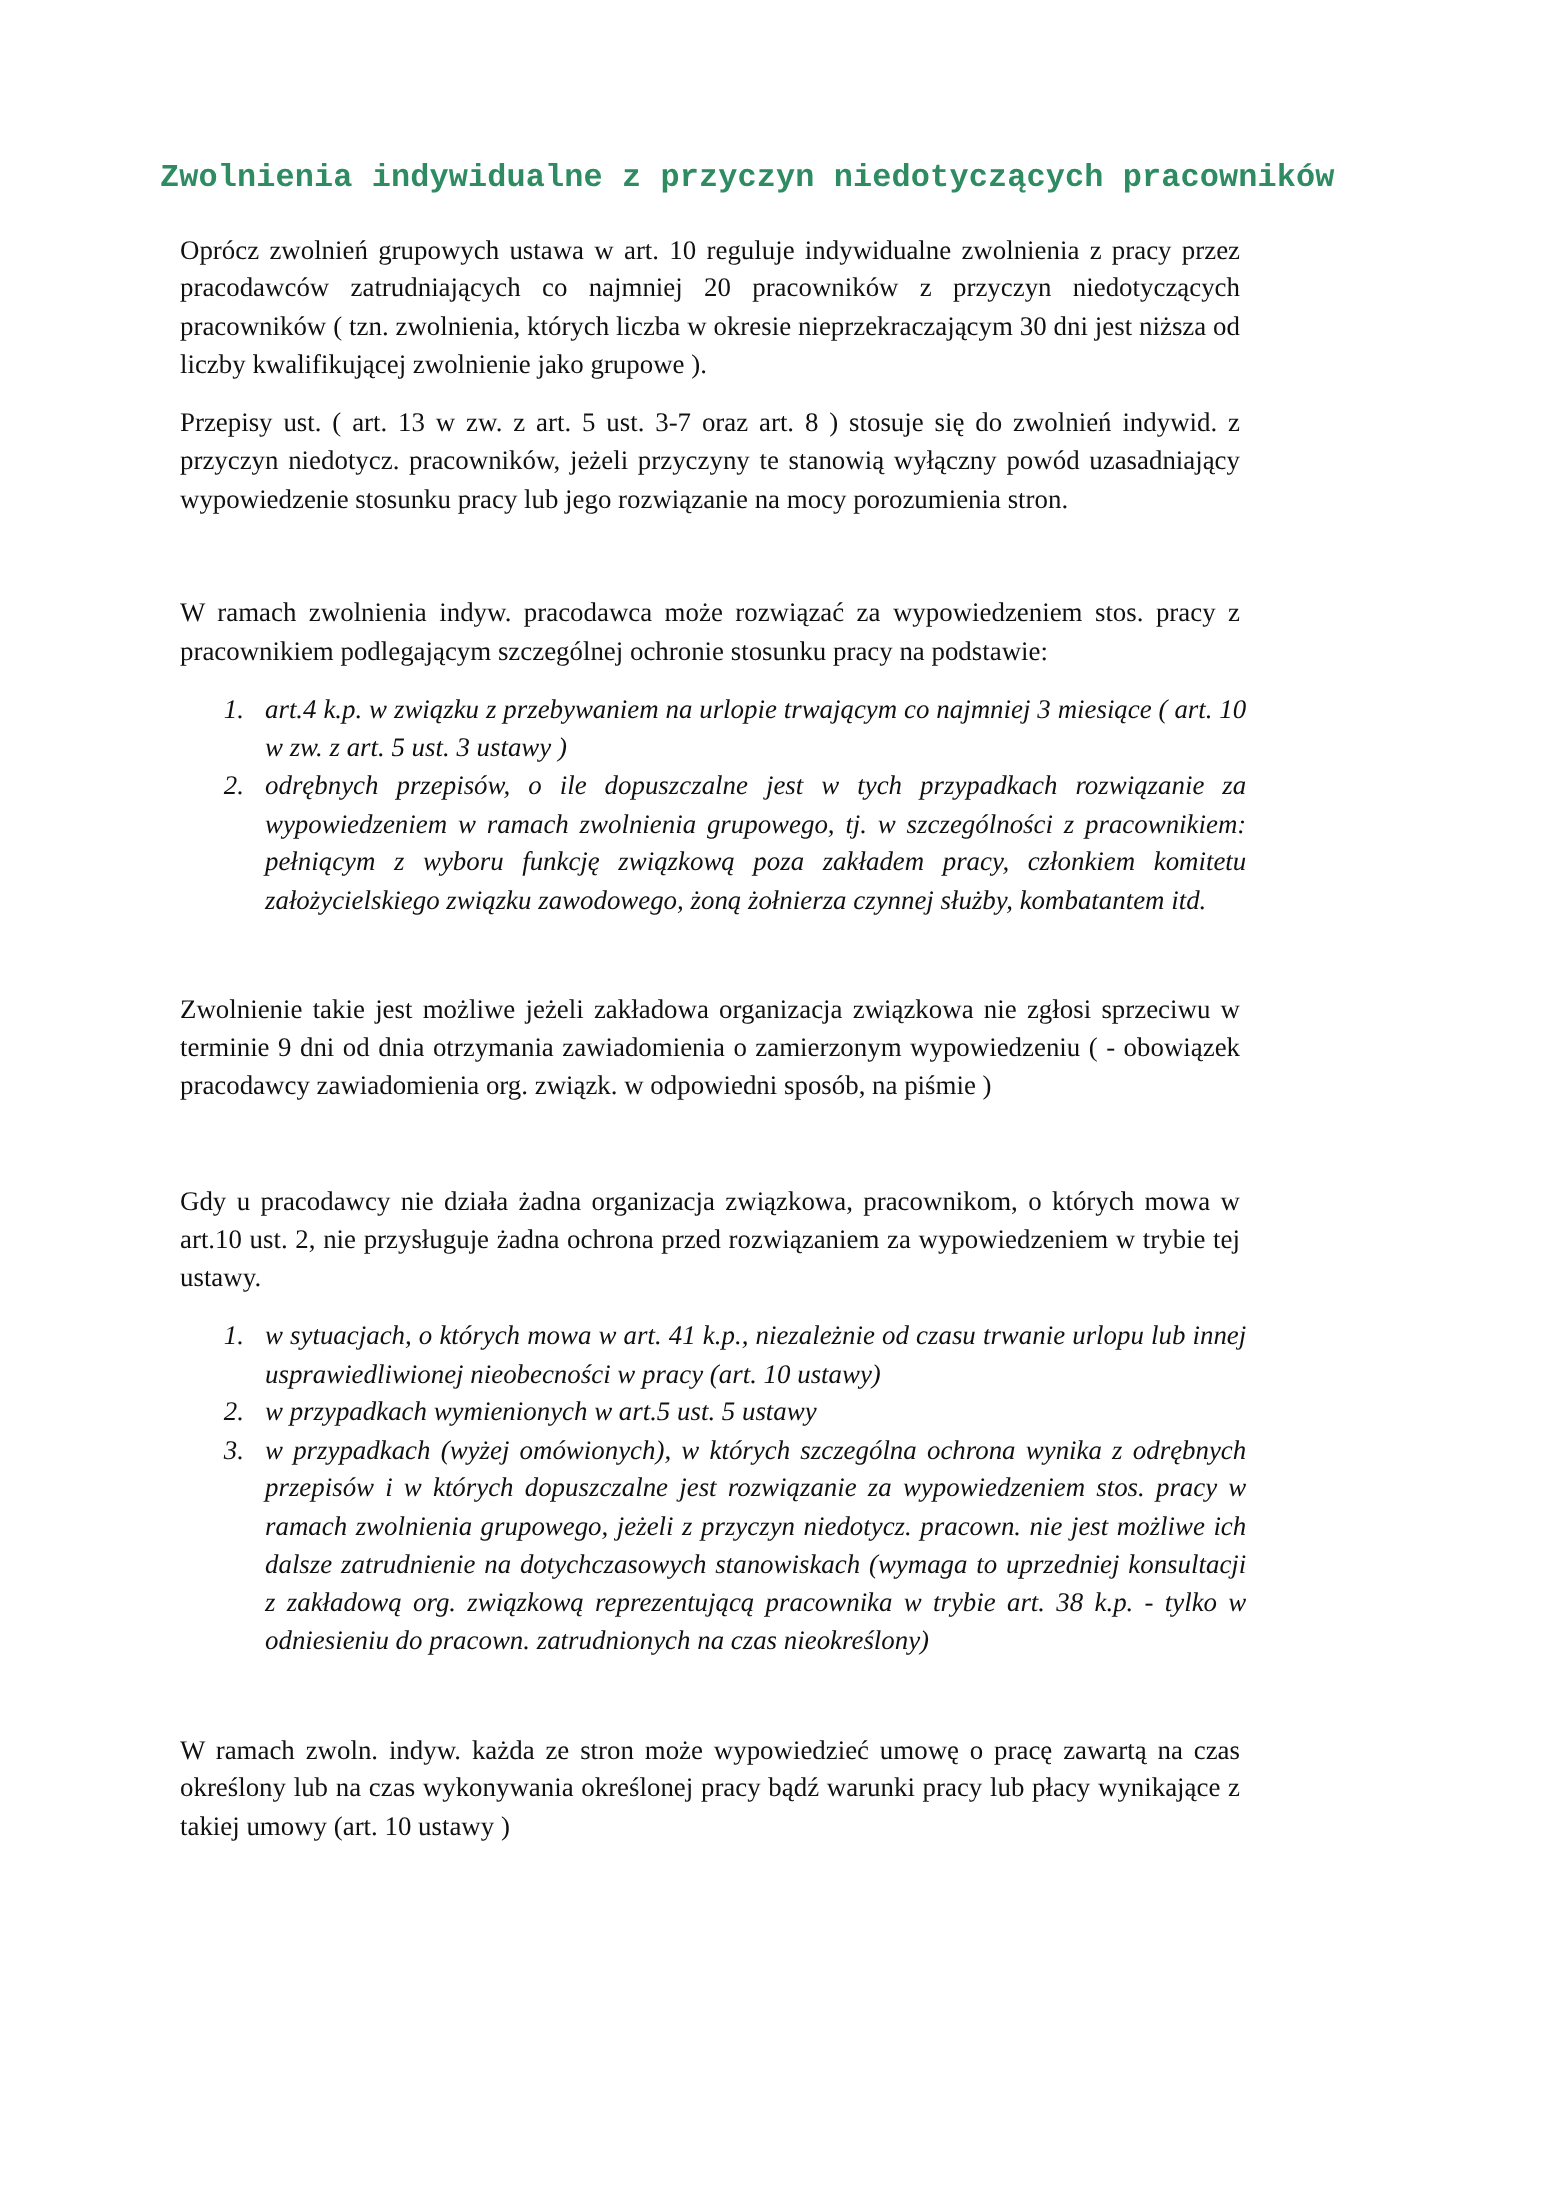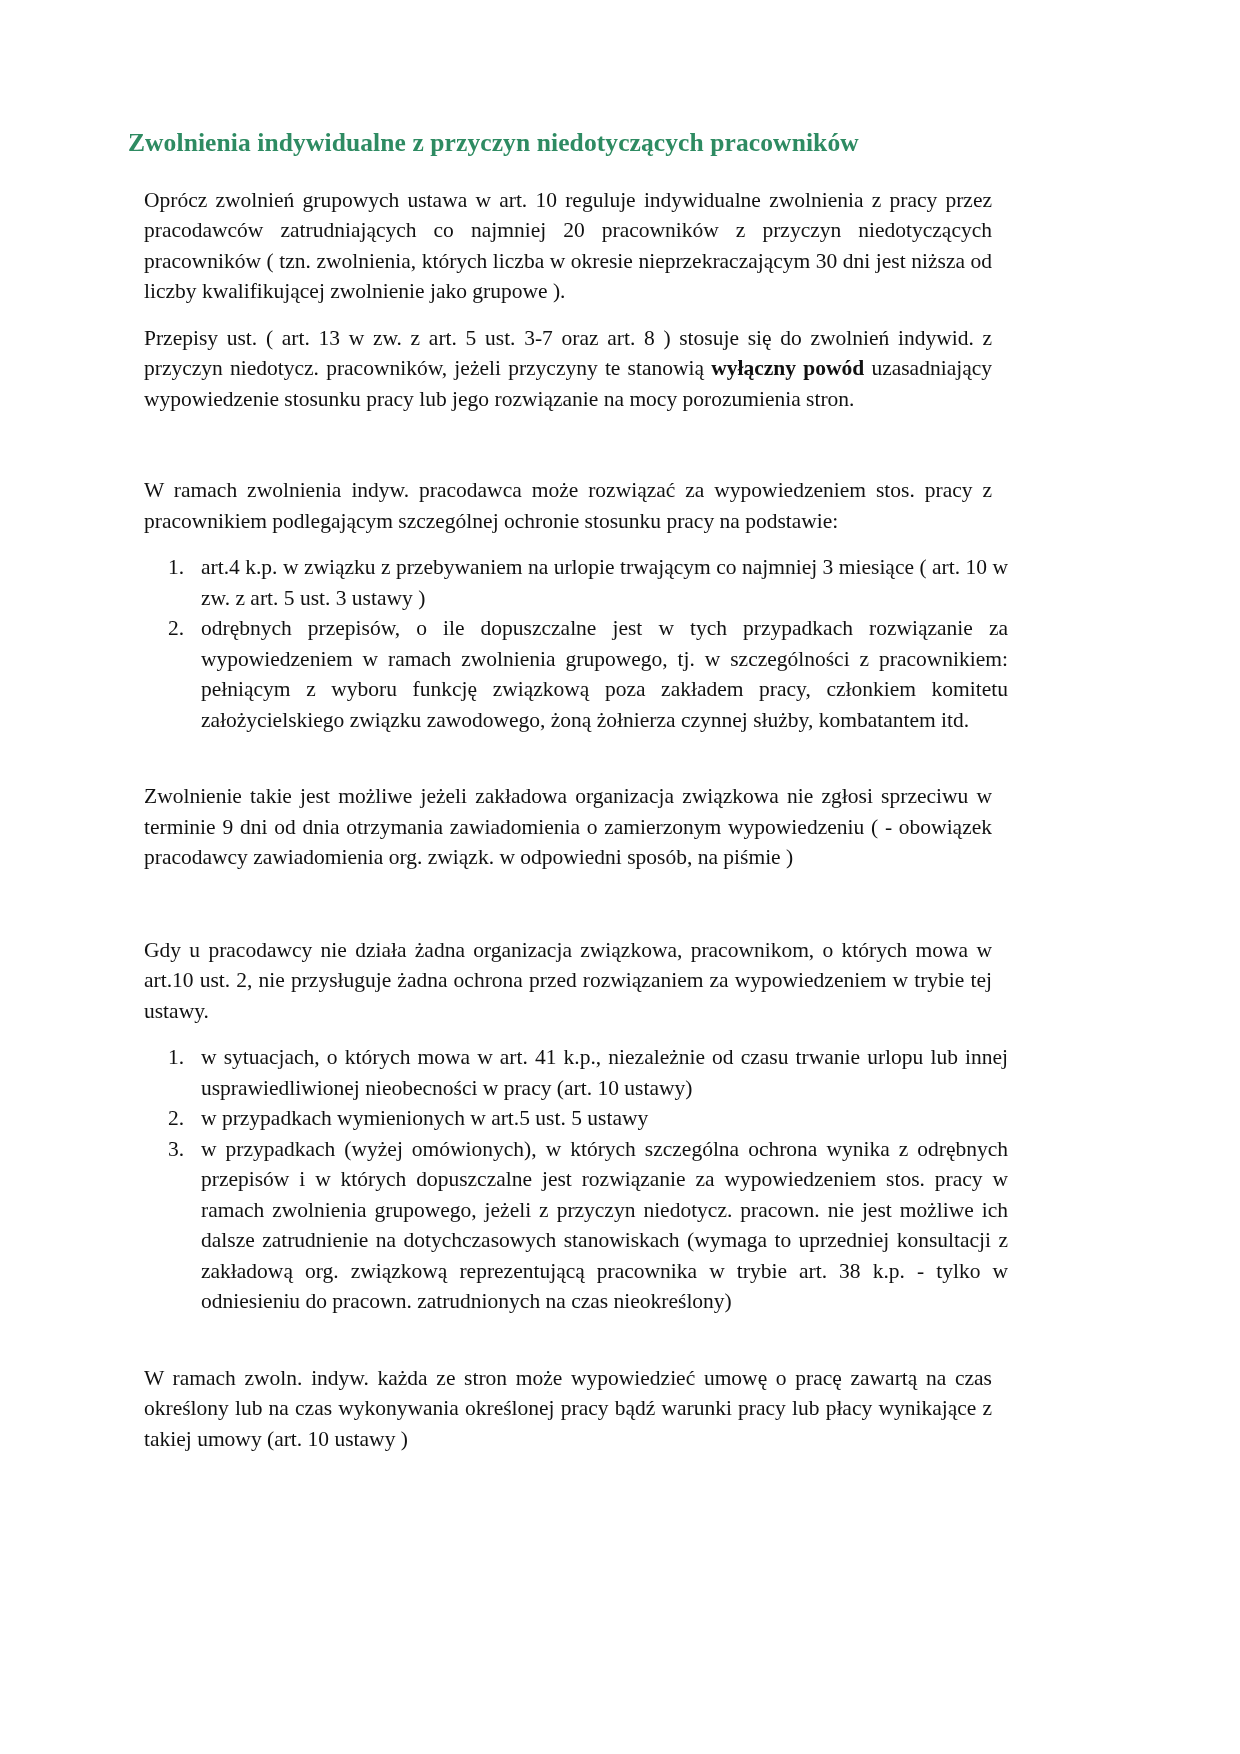"Zwolnienia indywidualne z przyczyn" .doc-title { font-family: none -> Liberation Mono, monospace }
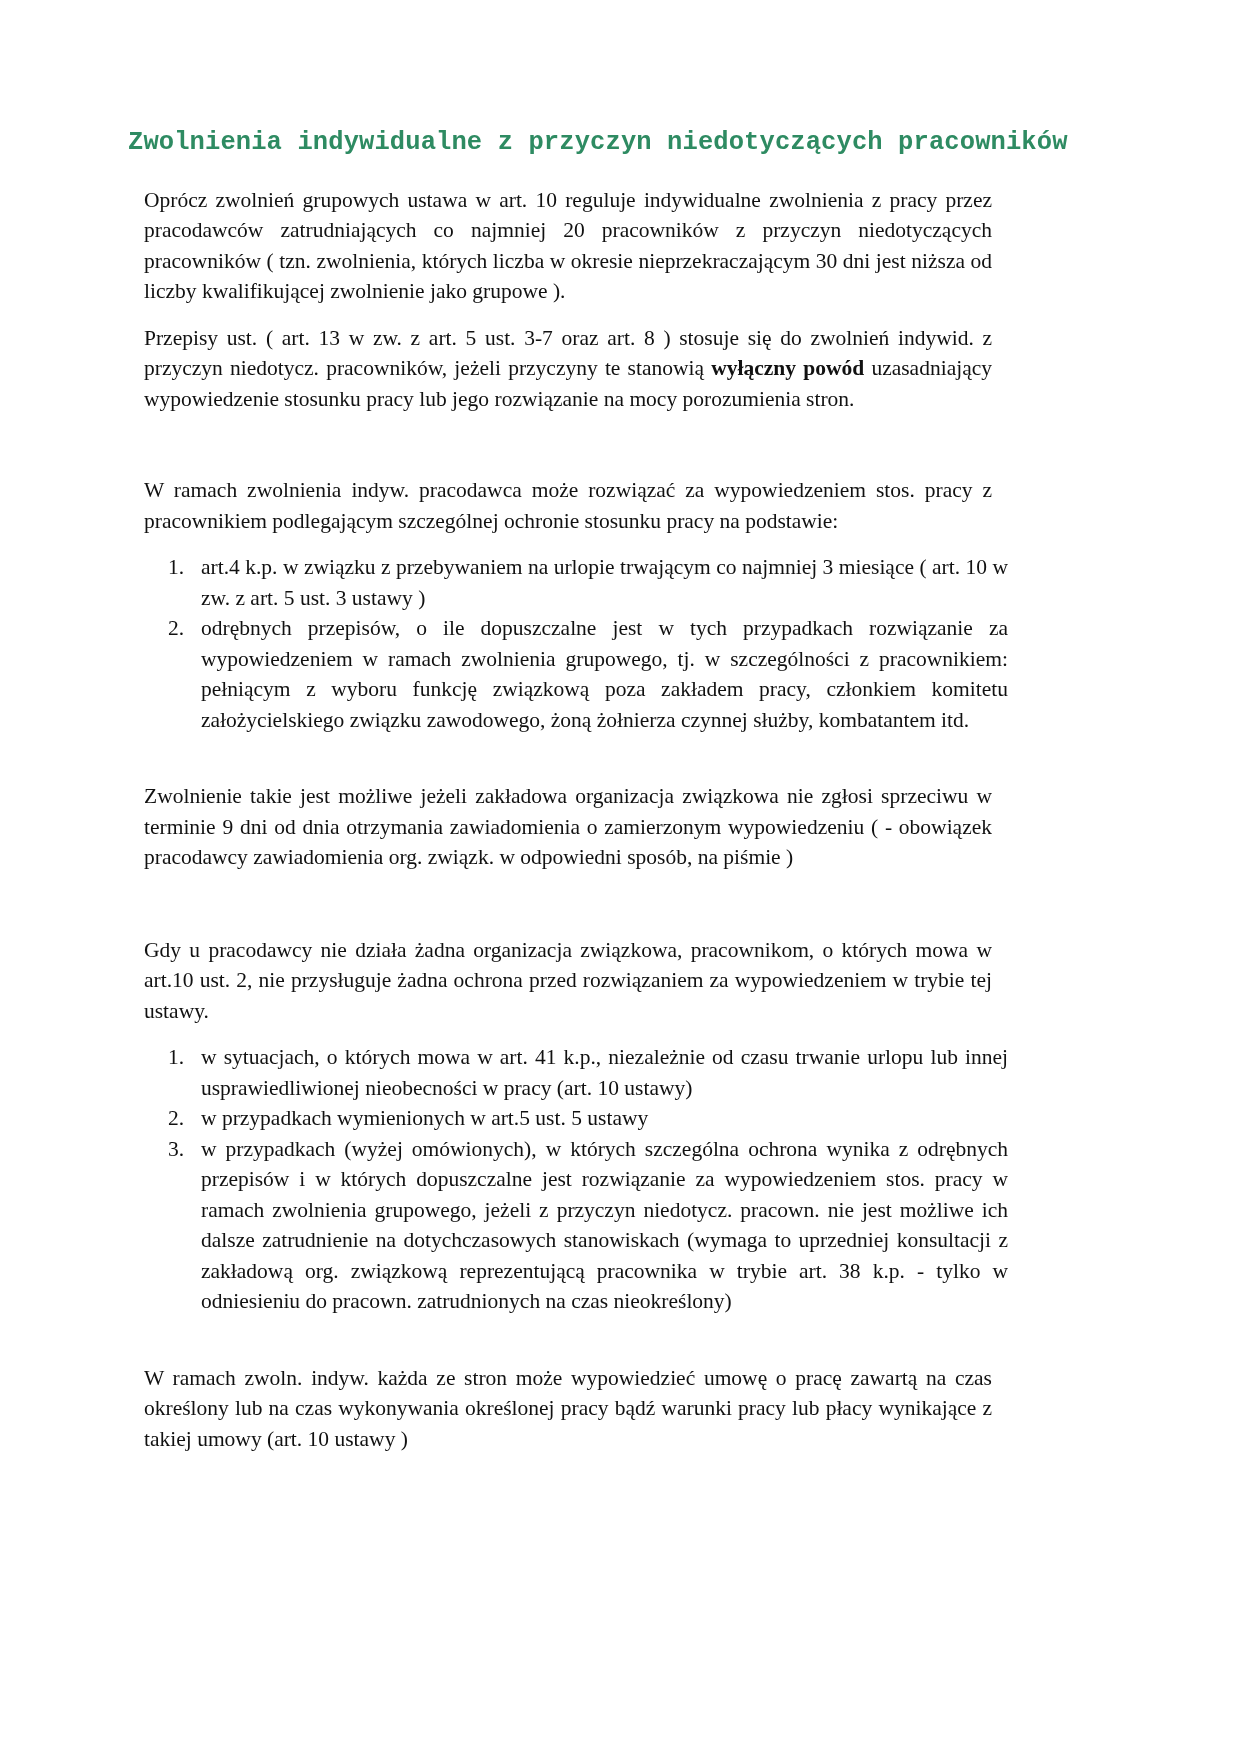"wyłączny powód" b, .bold { font-weight: bold -> normal }
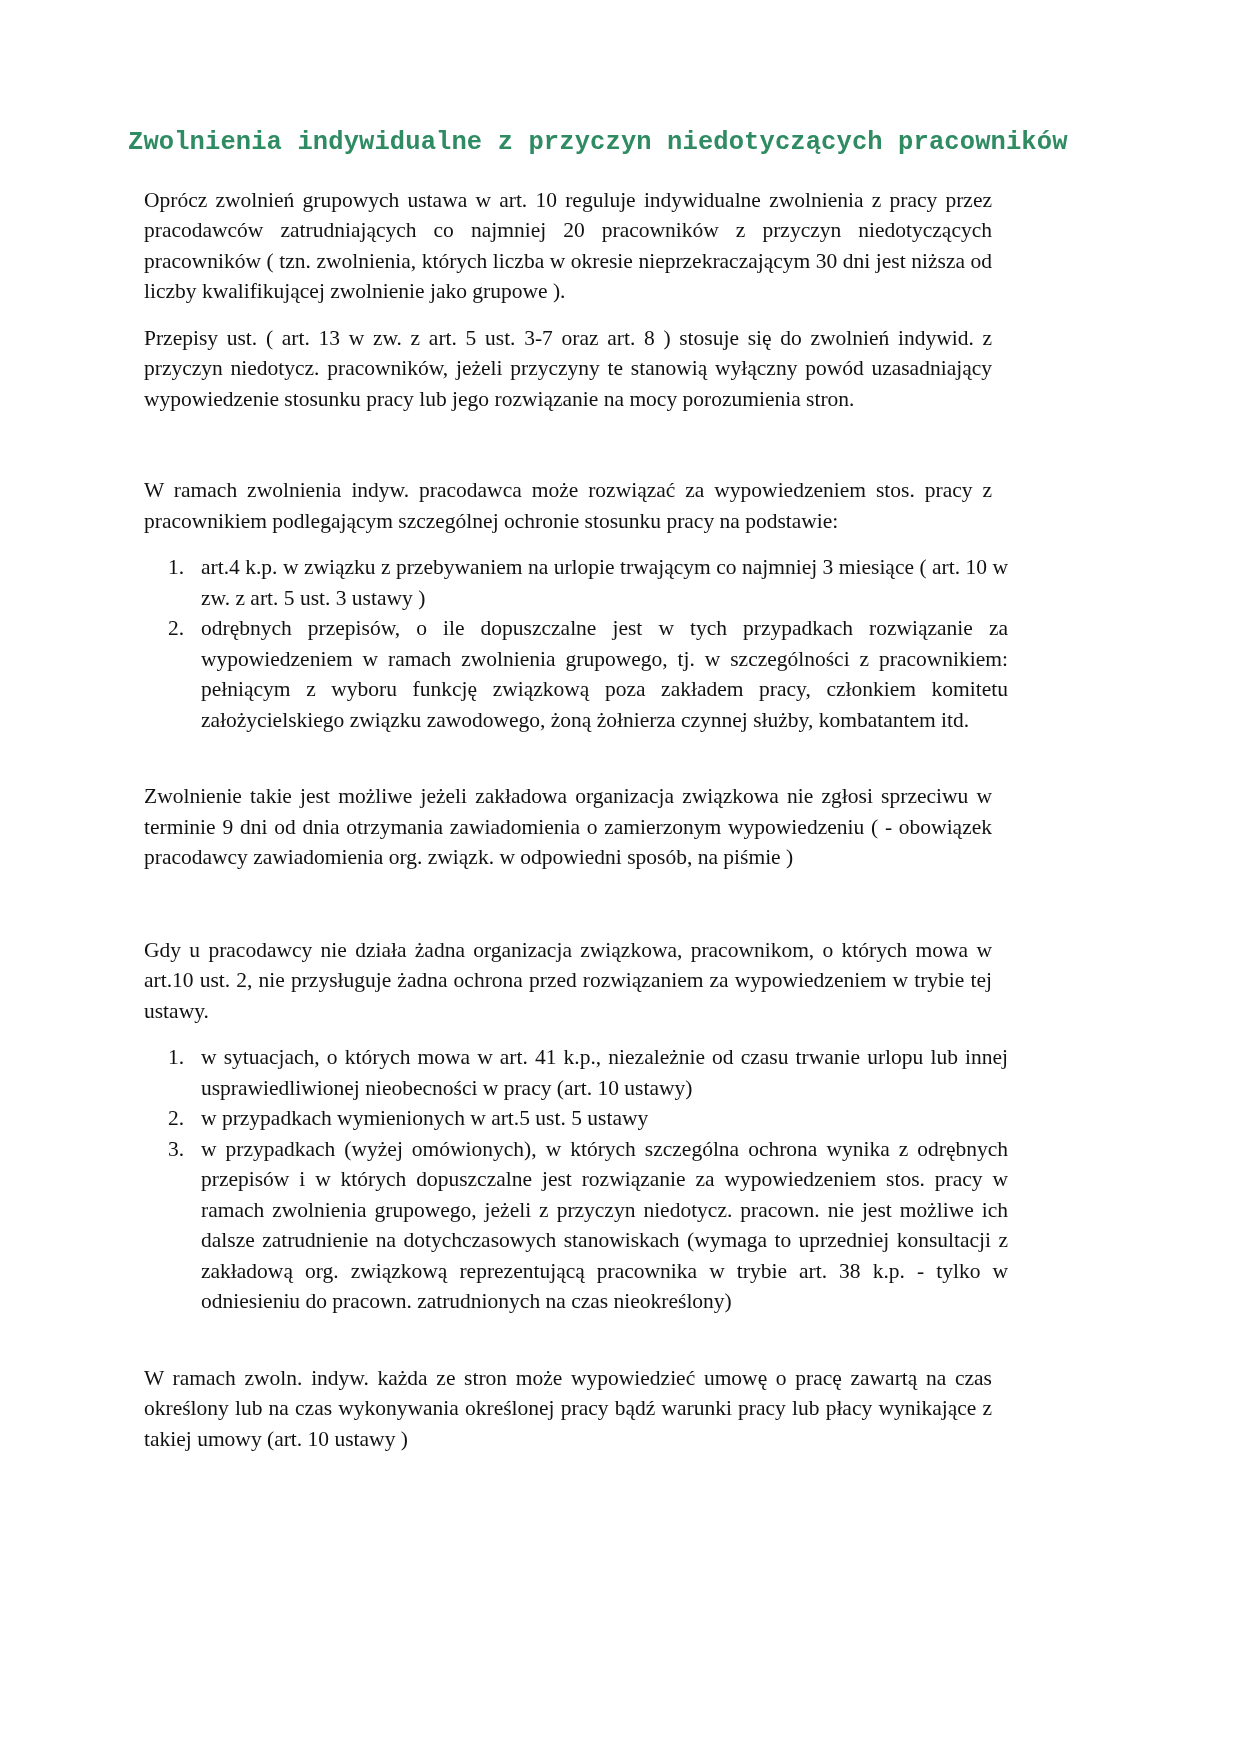"art.4 k.p. w związku z" ol.numlist { font-style: none -> italic; margin: 0 -> 11px }
